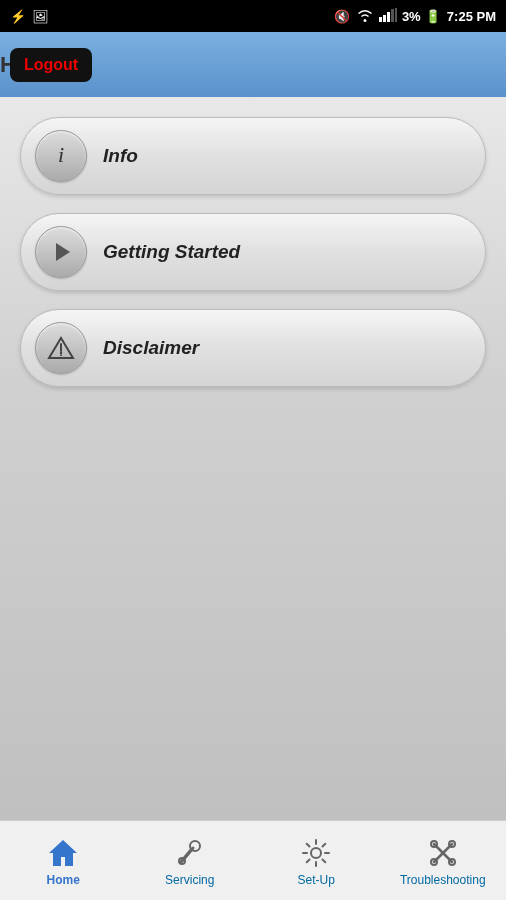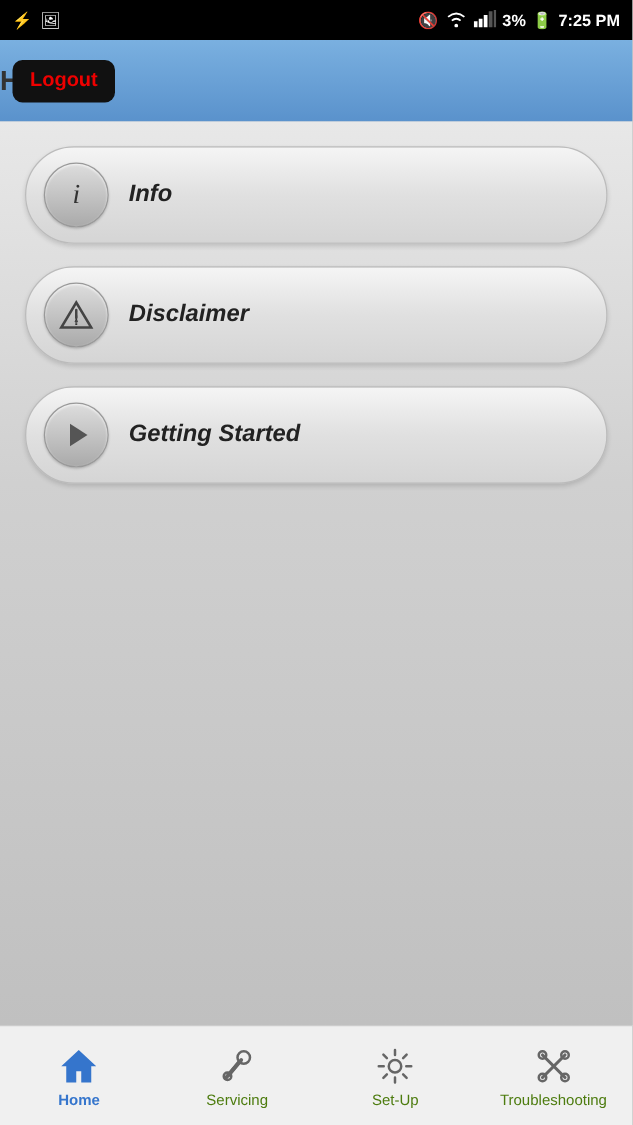"Disclaimer" div.menu-btn { order: before "Getting Started" -> after "Getting Started" }
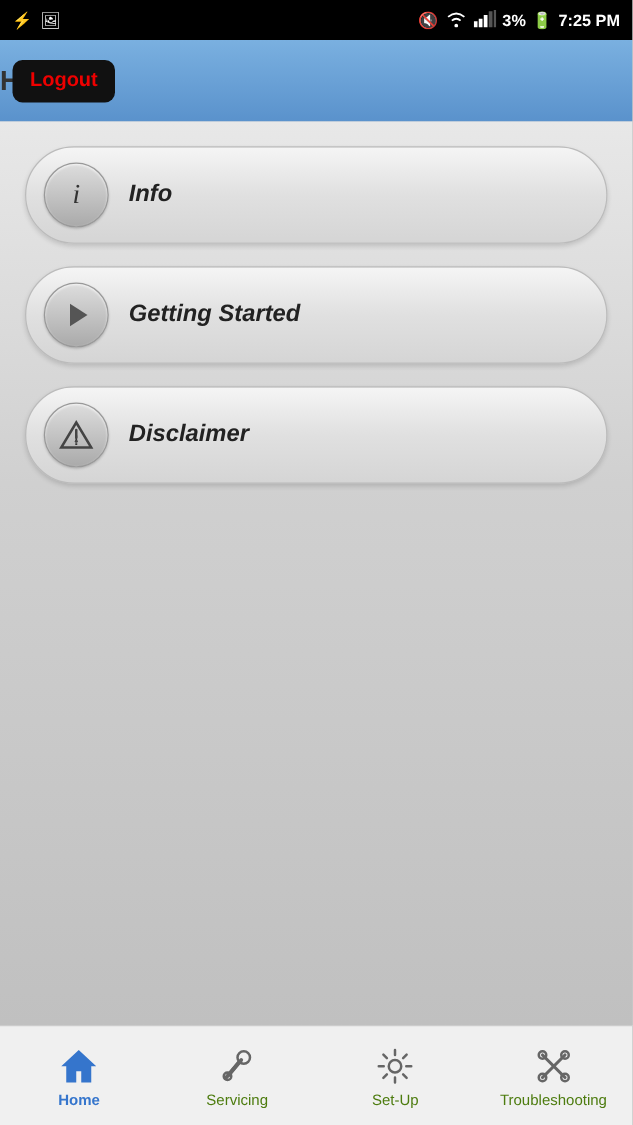"Servicing" .nav-label { color: #4d7c0f -> #0369a1 }
